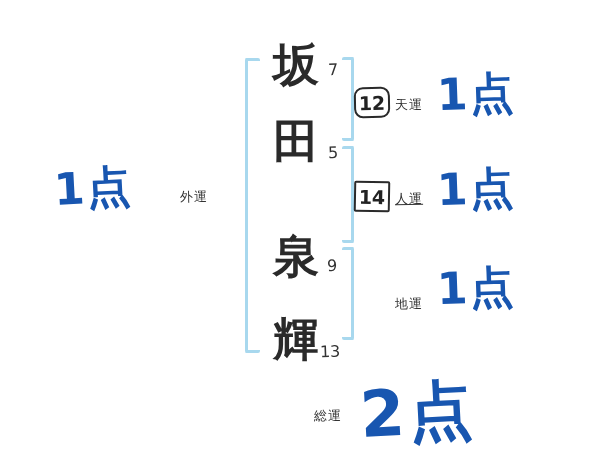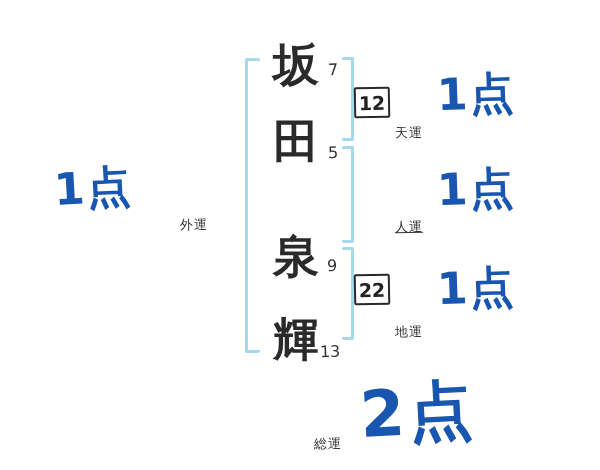"12" .r-m1 { border-radius: none -> 9px }
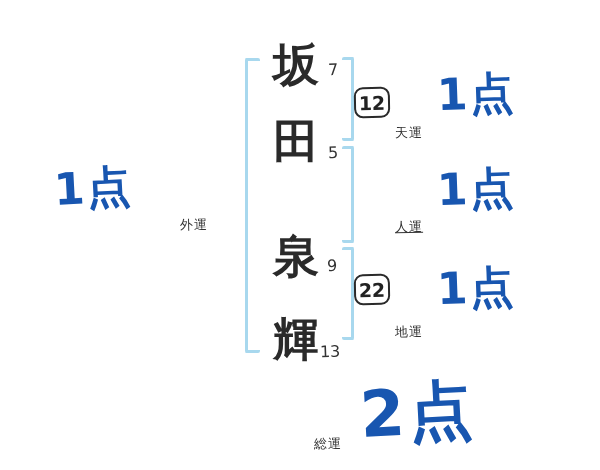"天運" .fortune-label { margin-top: 28px -> none }
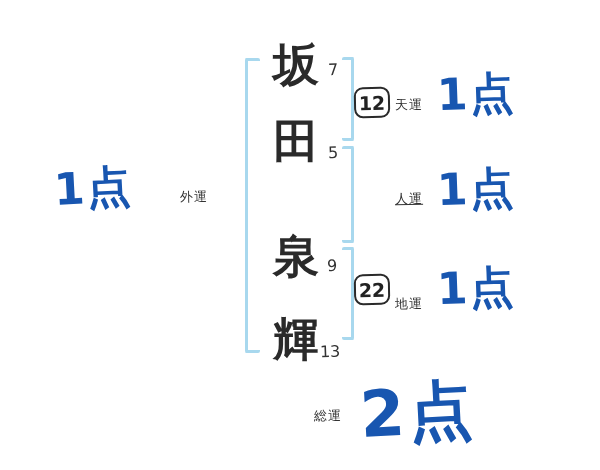"14" div.abs { html: none -> <div>14</div> }
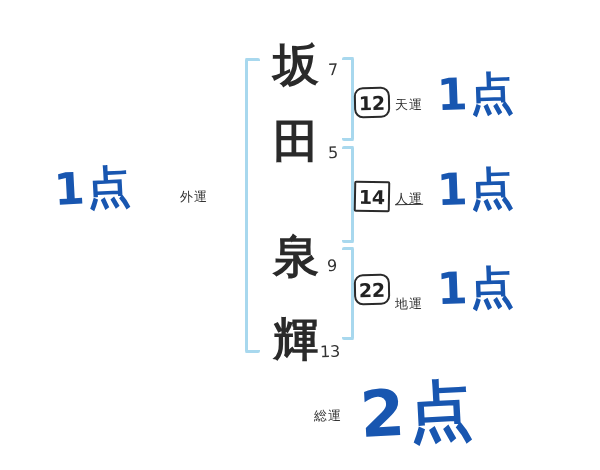"22" div.abs { html: <div>22</div> -> none }
